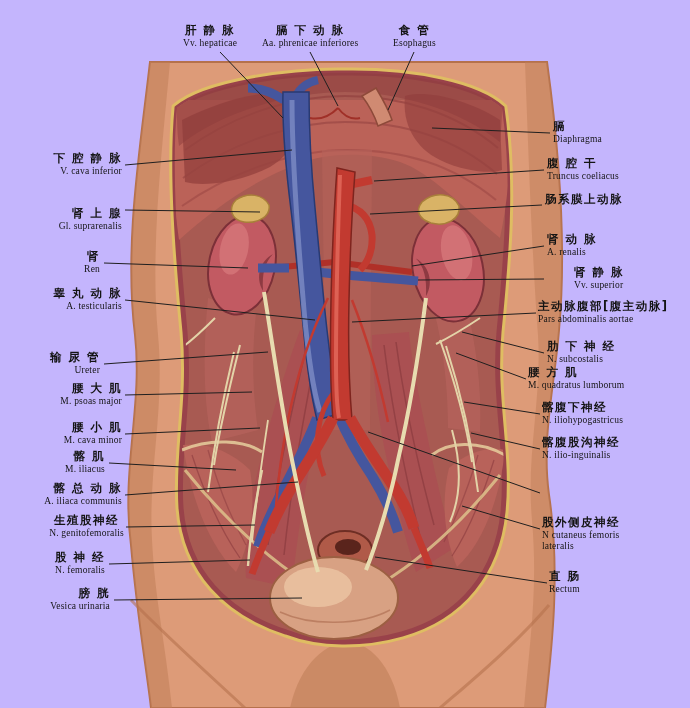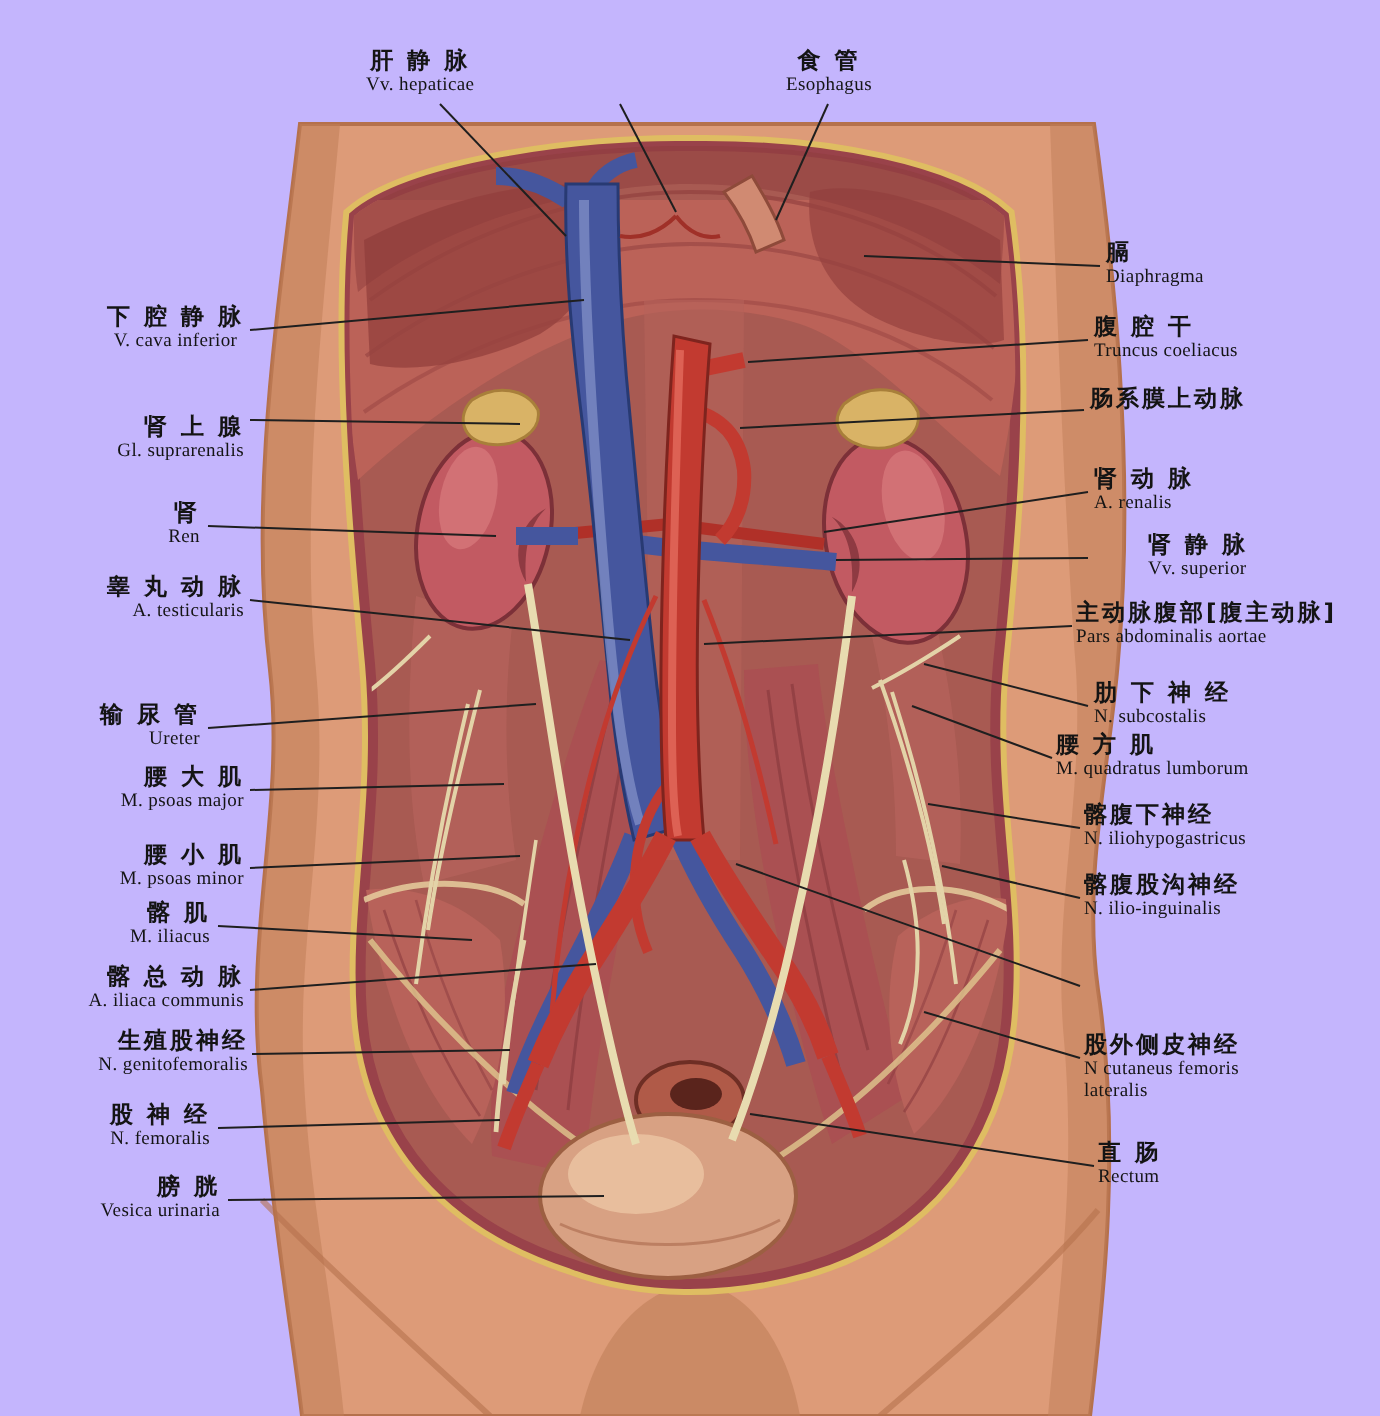"膈 下 动 脉" div.label { html: none -> <div> <span>膈 下 动 脉</span> <span>Aa. phrenicae inferiores</span> </div> }
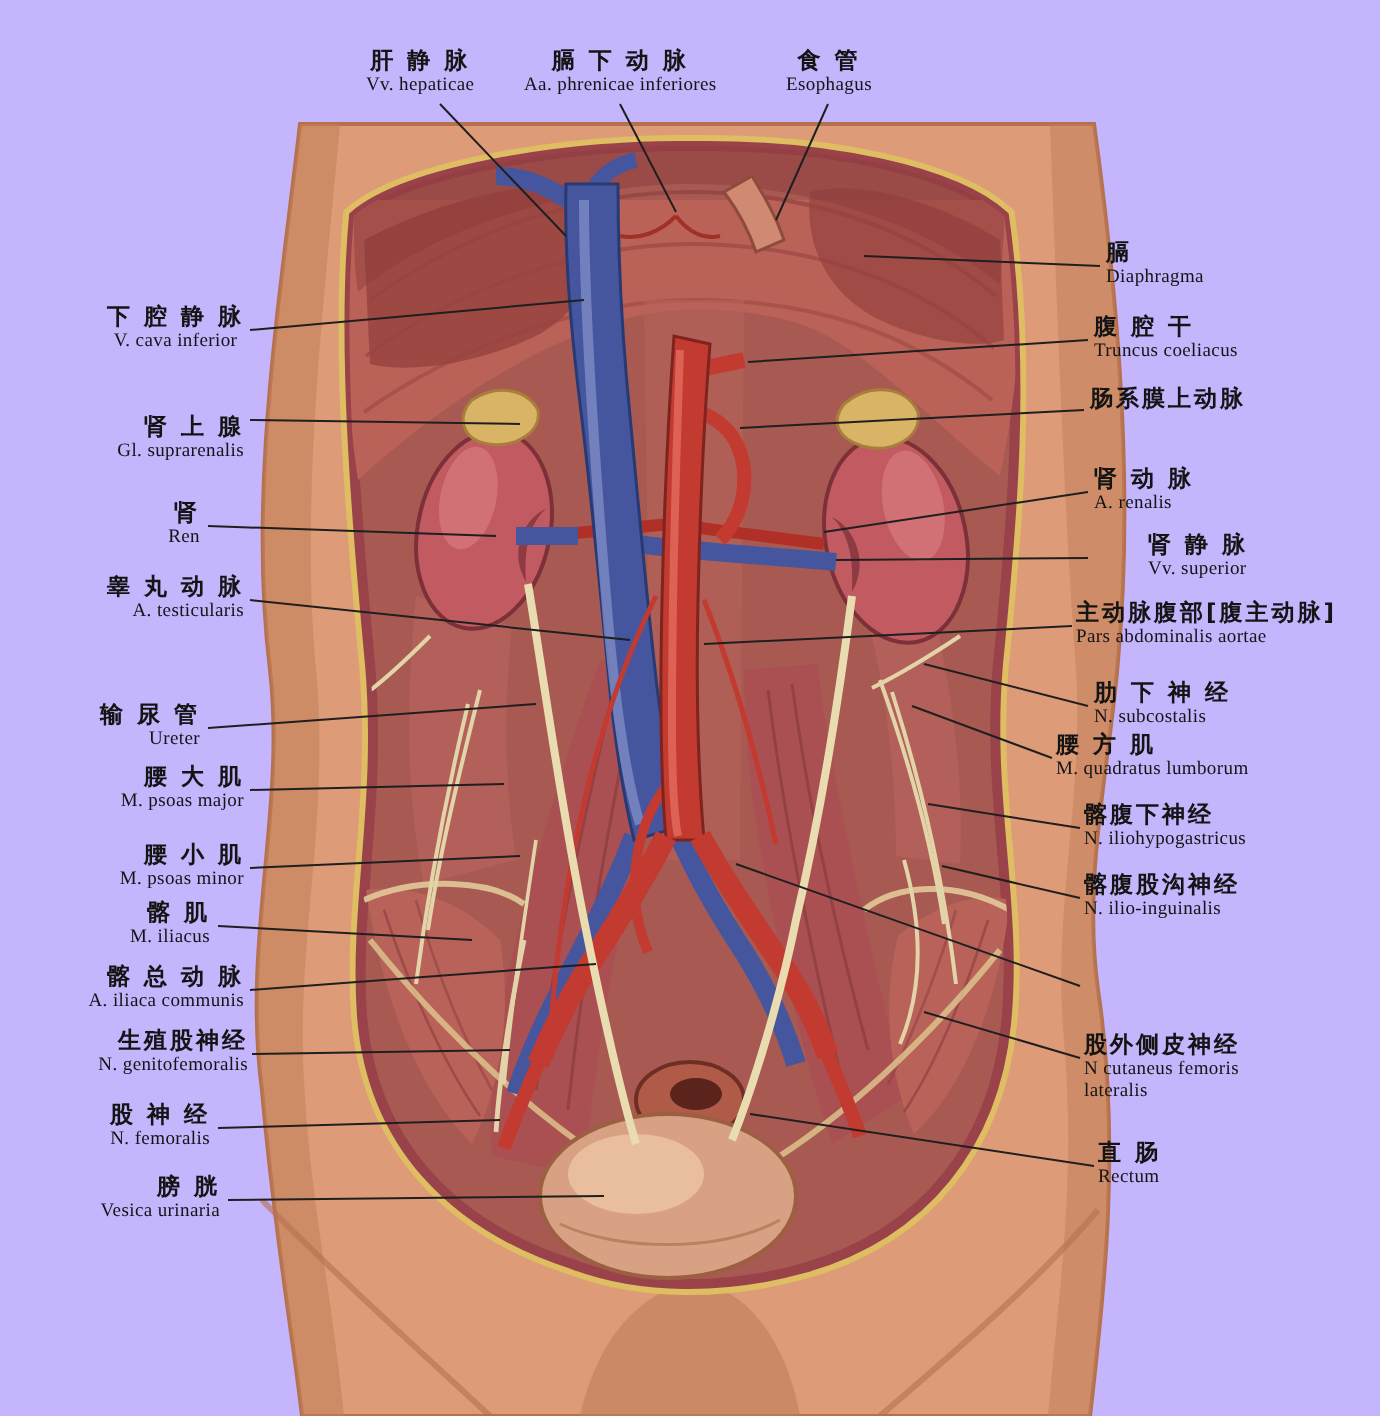"下 腔 静 脉" div.label { text-align: center -> none }
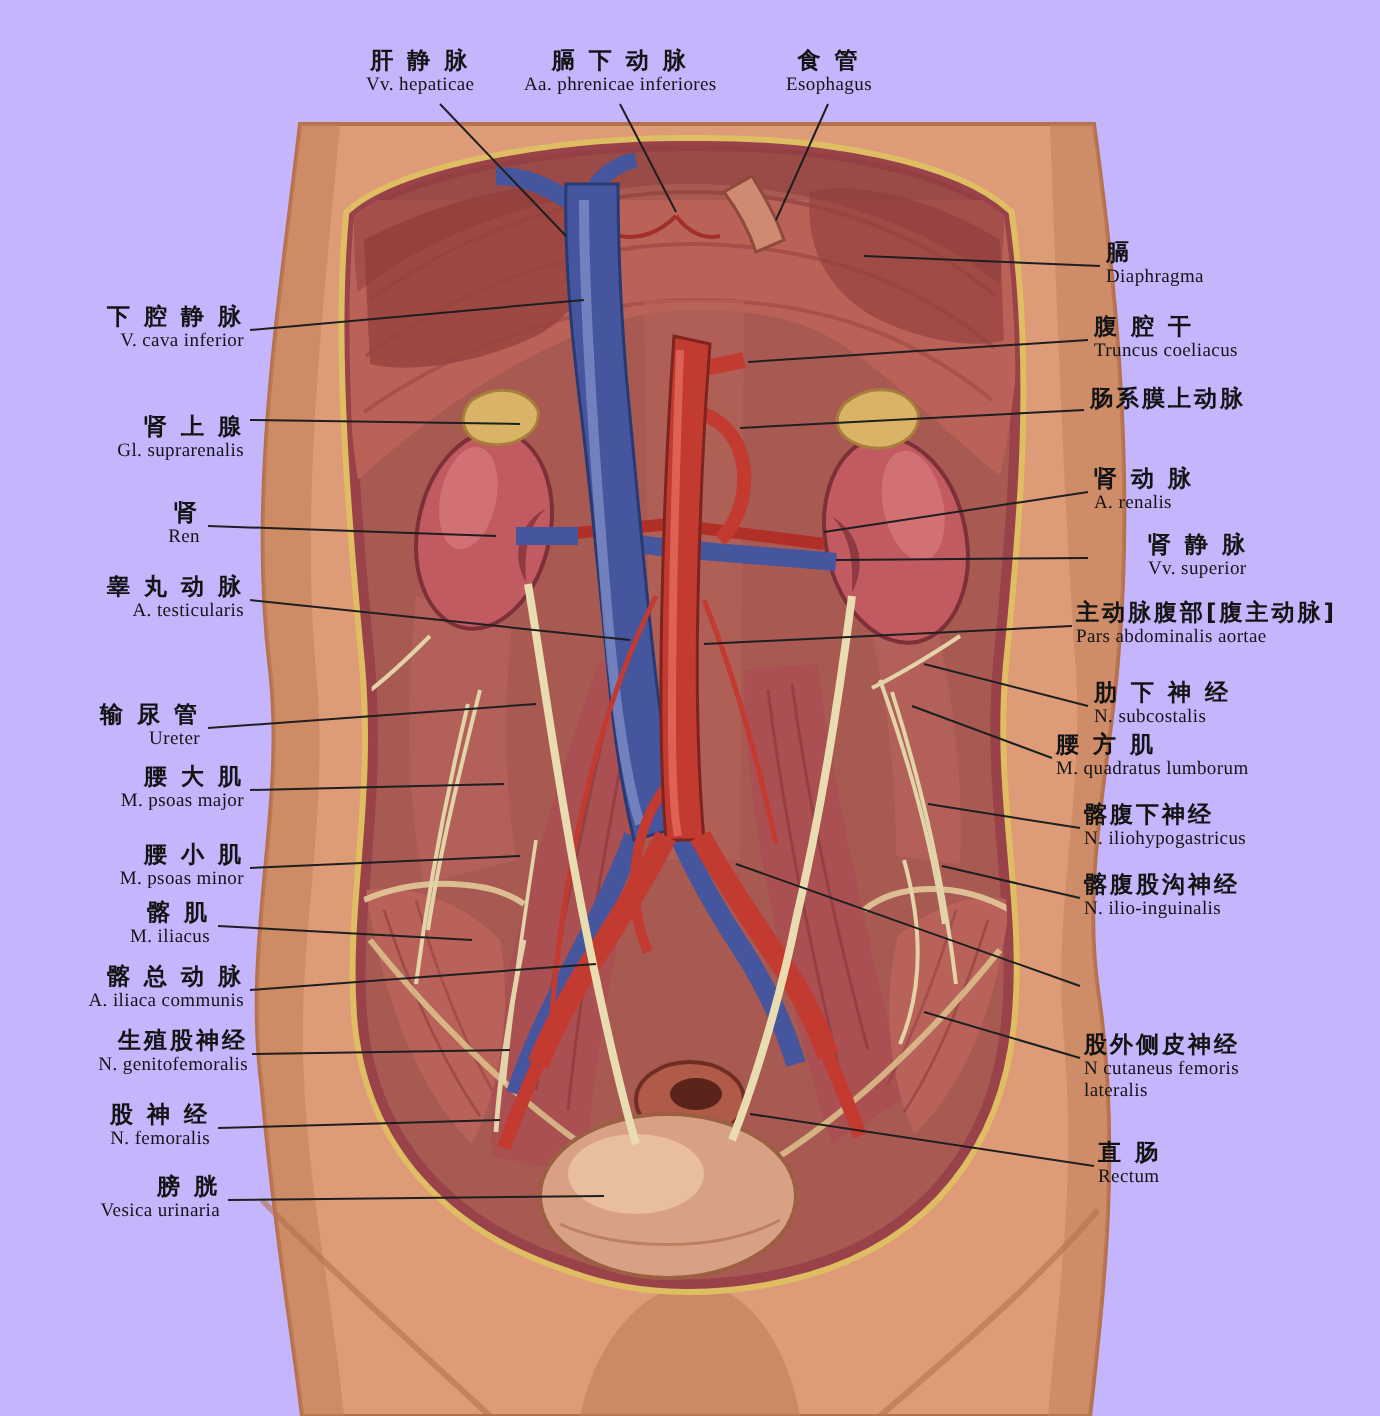"M. psoas minor" span.la { text: psoas -> cava }
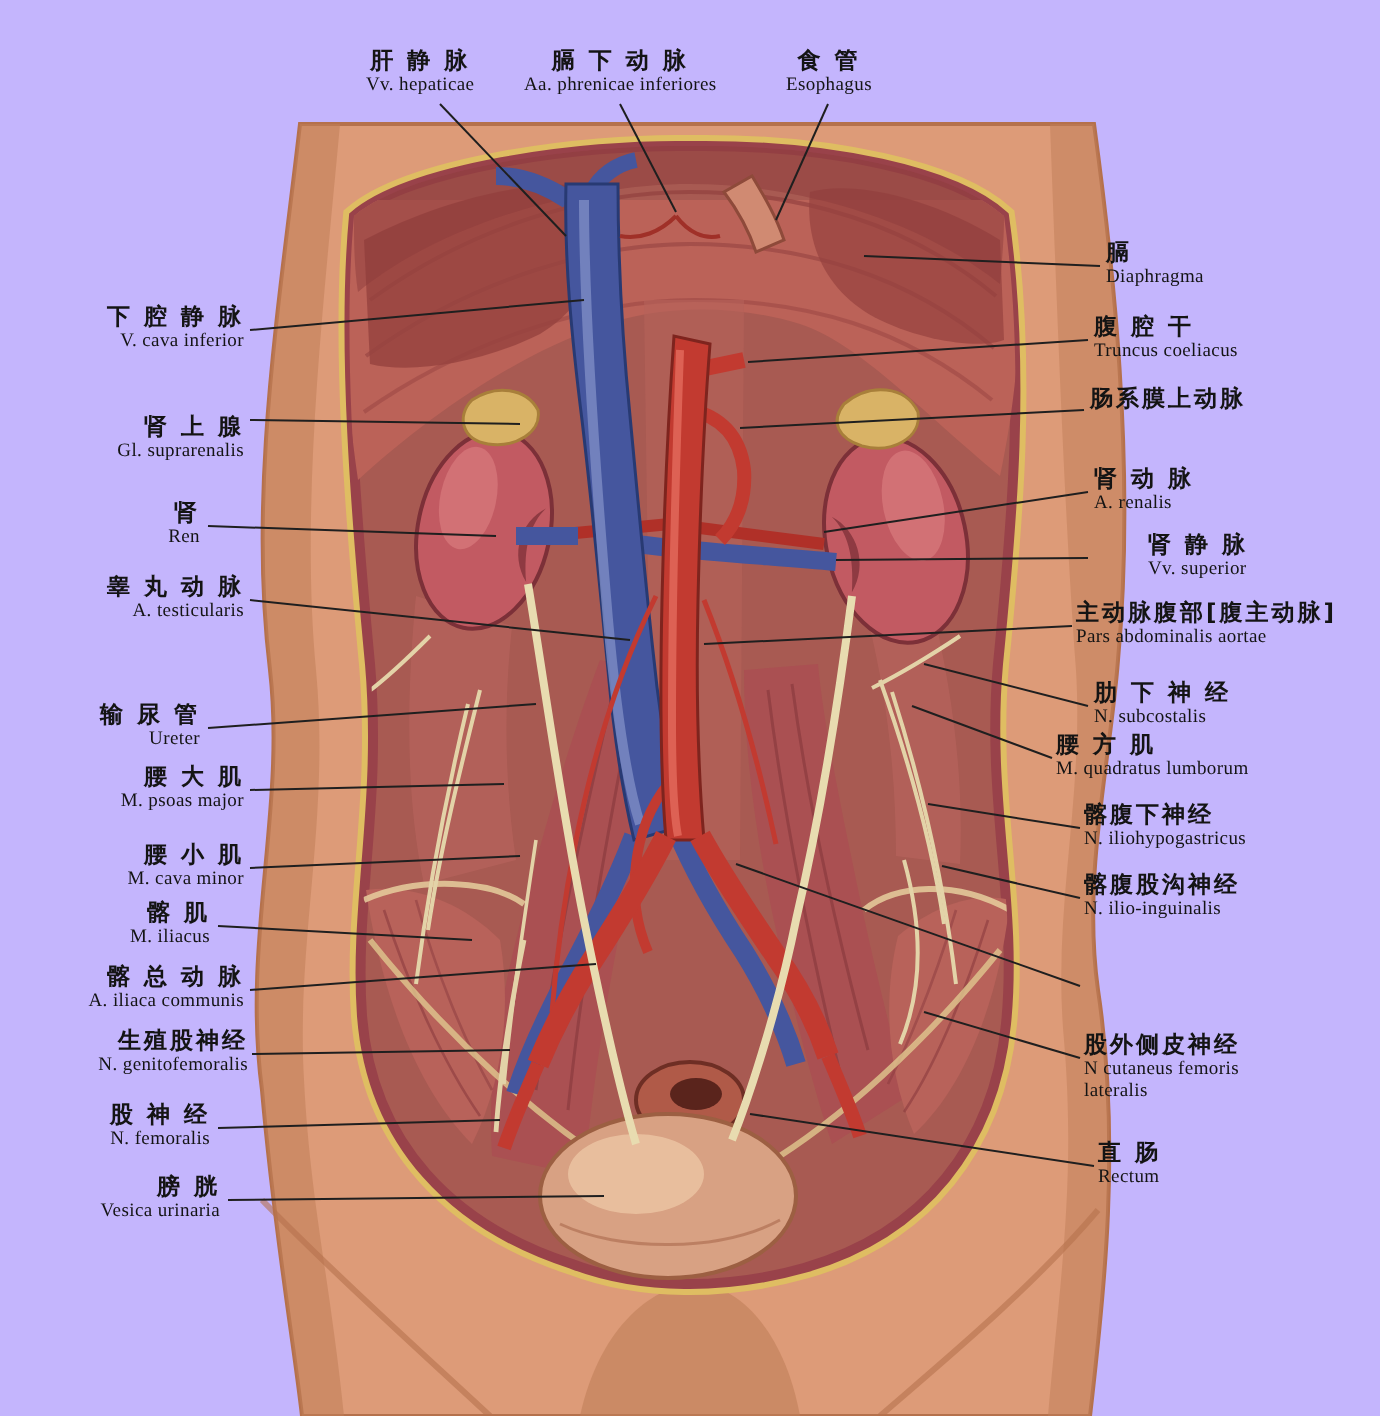"生殖股神经" div.label { text-align: none -> center }
